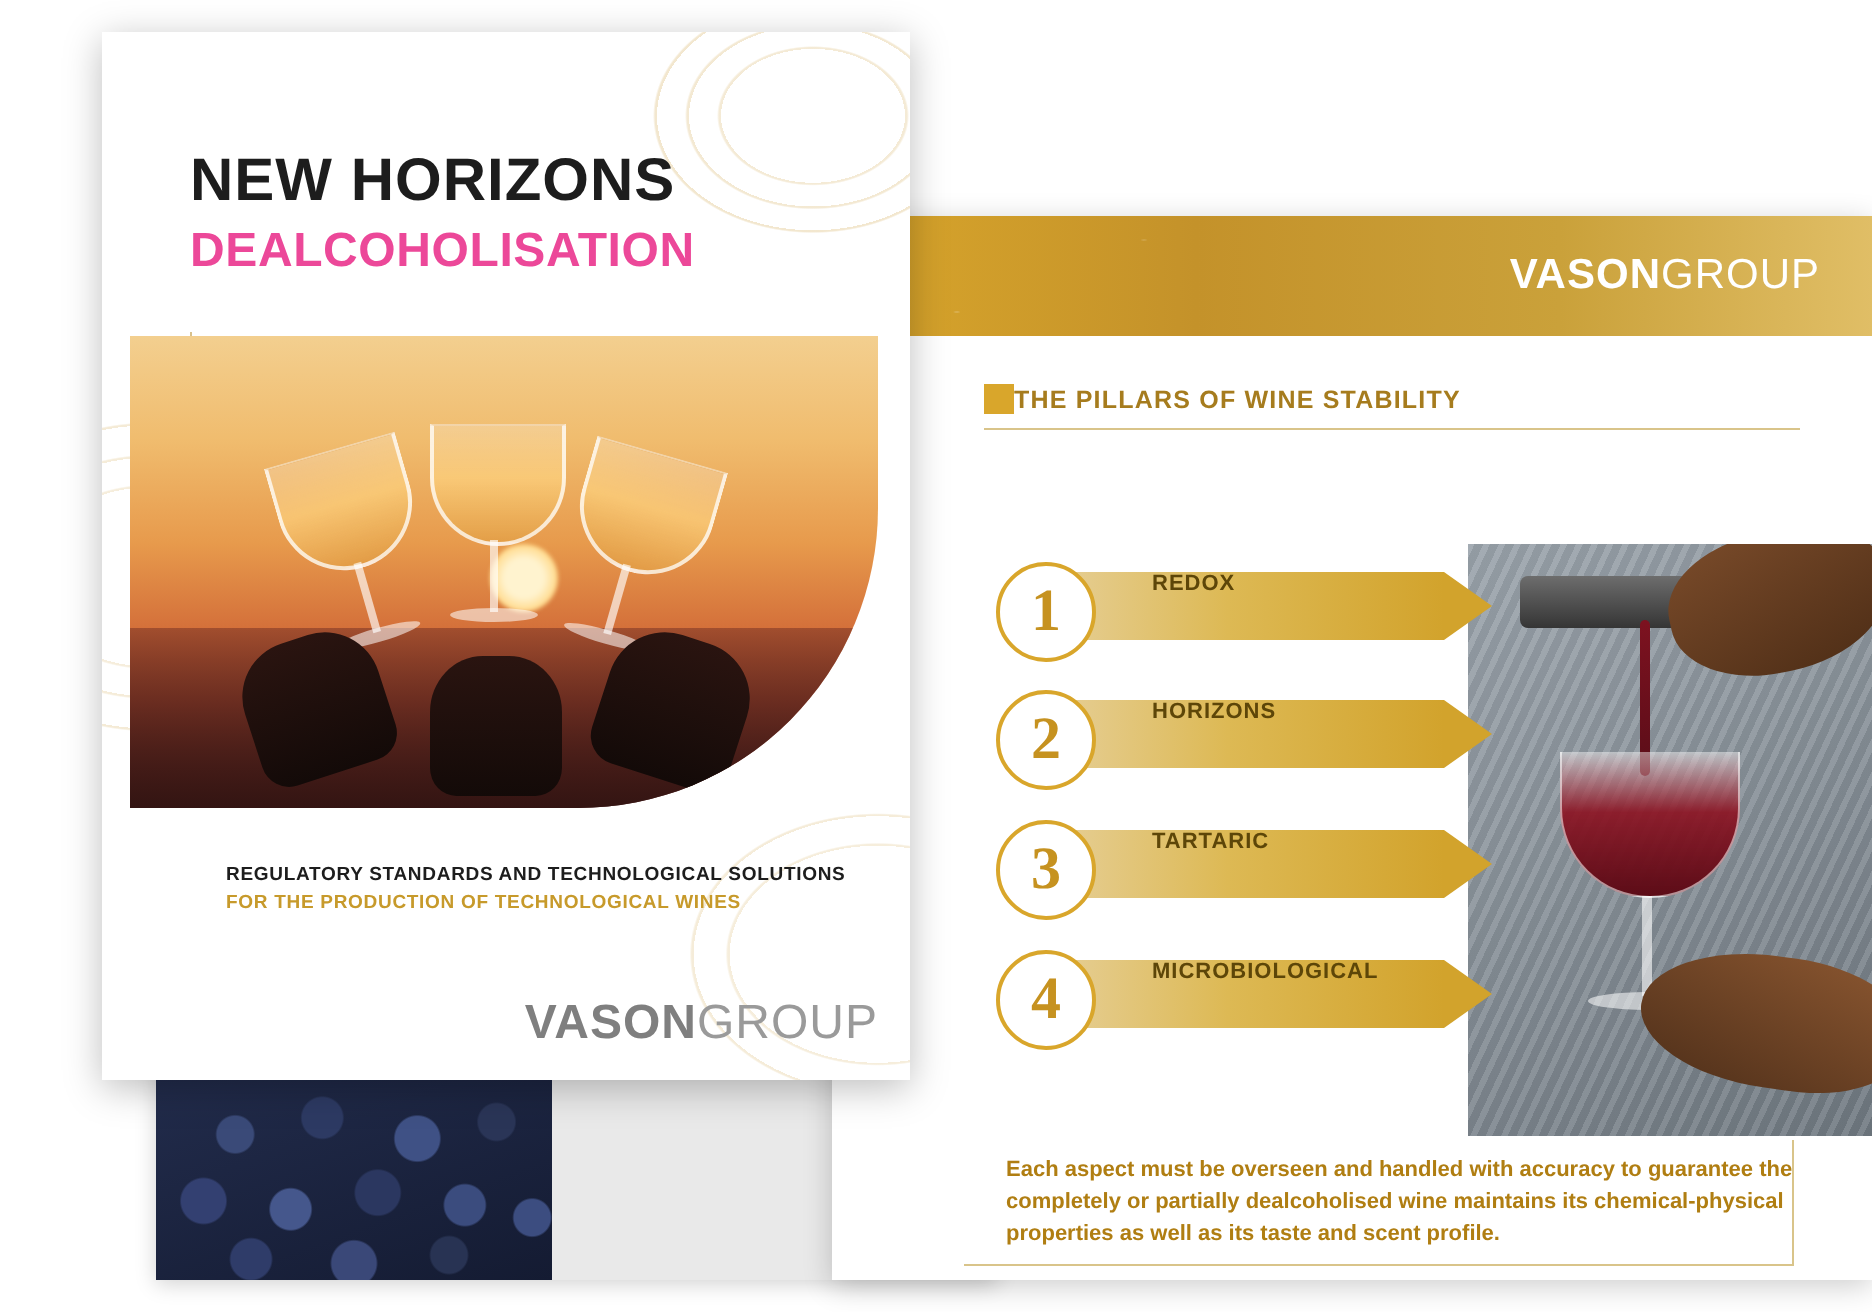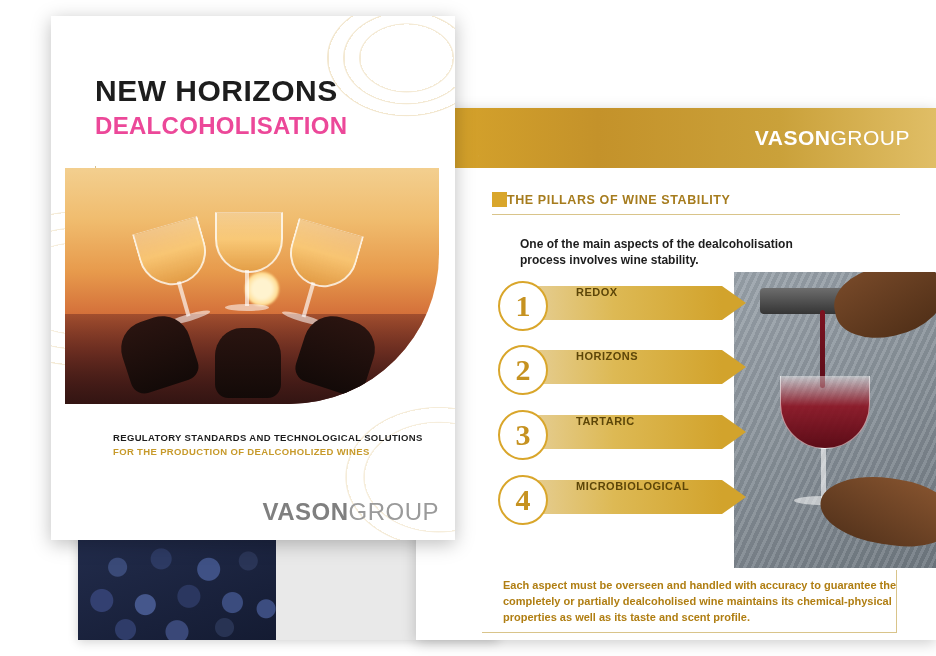"One of the main aspects" div.intro-text { html: <div>One of the main aspects of the dealcoholisation process involves wine stability.</div> -> none }
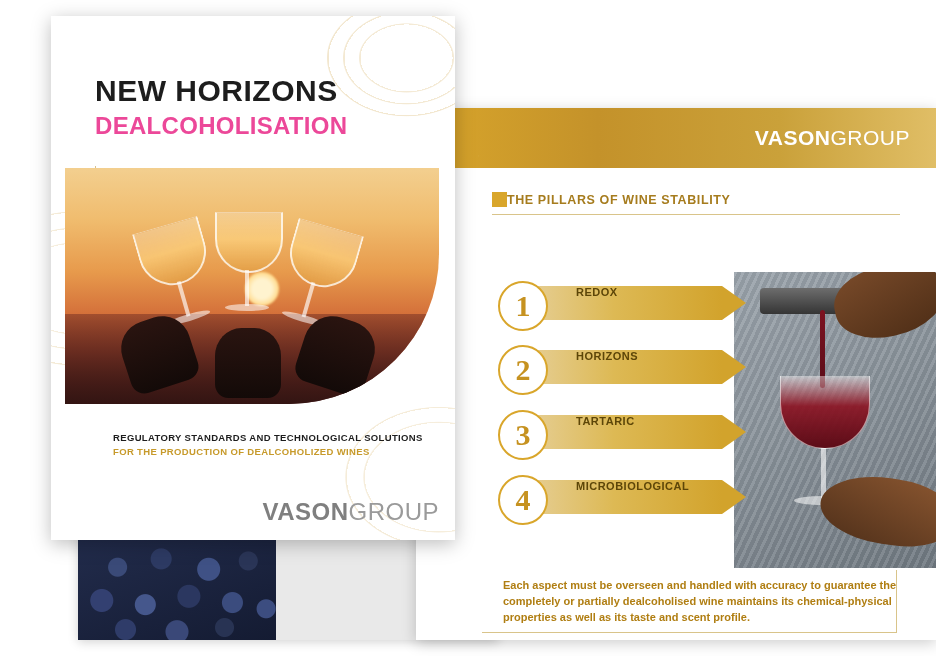"FOR THE PRODUCTION OF DEALCOHOLIZED" div.cover-sub2 { text: DEALCOHOLIZED -> TECHNOLOGICAL }
